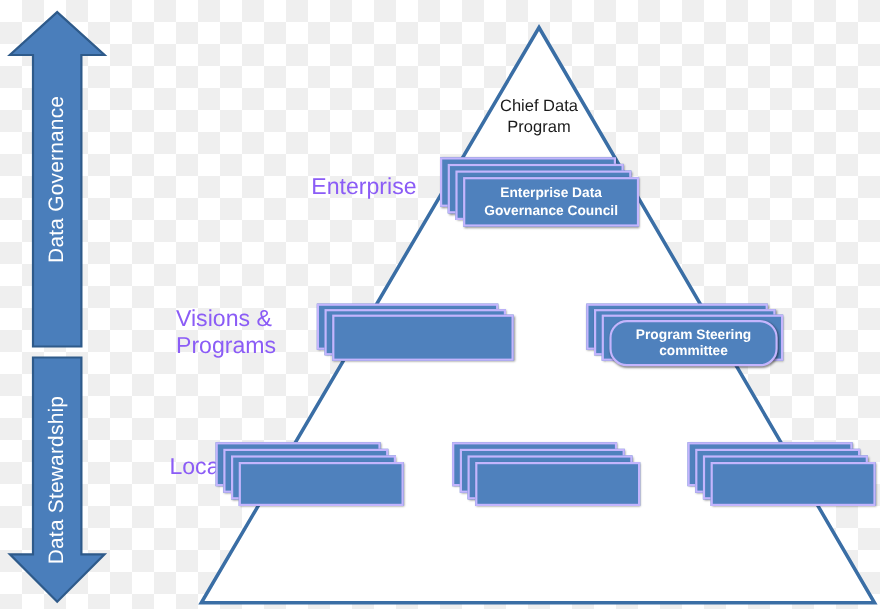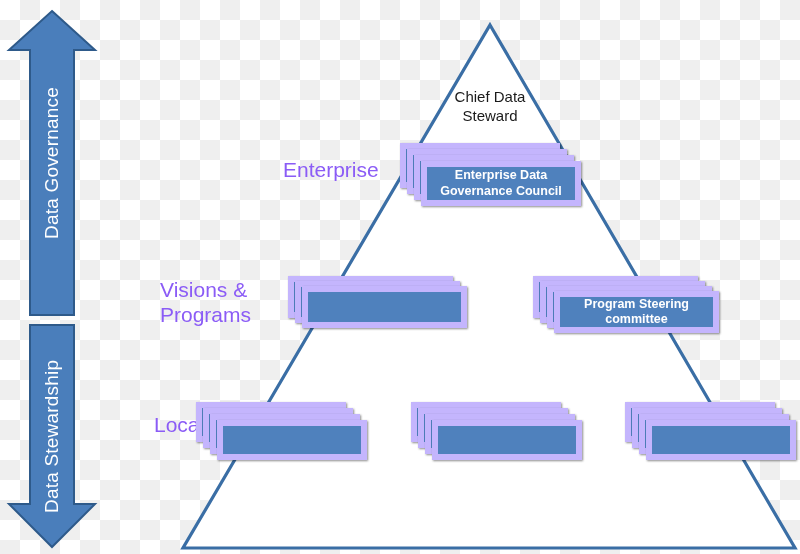"Chief Data" div.steward-caption { text: Steward -> Program }
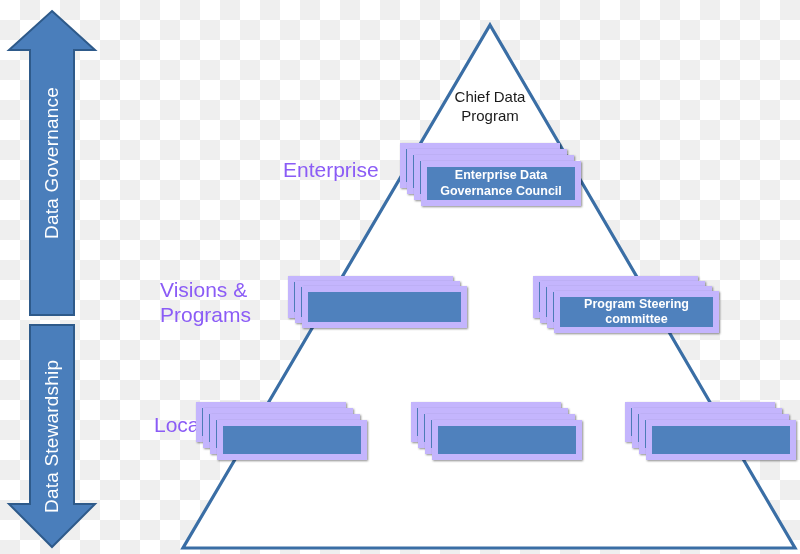"Enterprise Data" .card { border: 6px solid #c4b5fd -> 2px solid #c4b5fd }
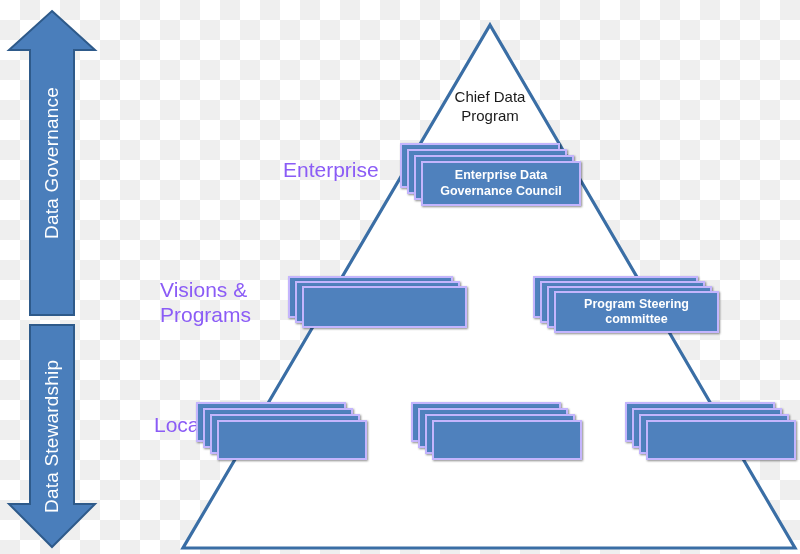"Program Steering" div.card { border-radius: none -> 16px; width: 165px -> 153px }
